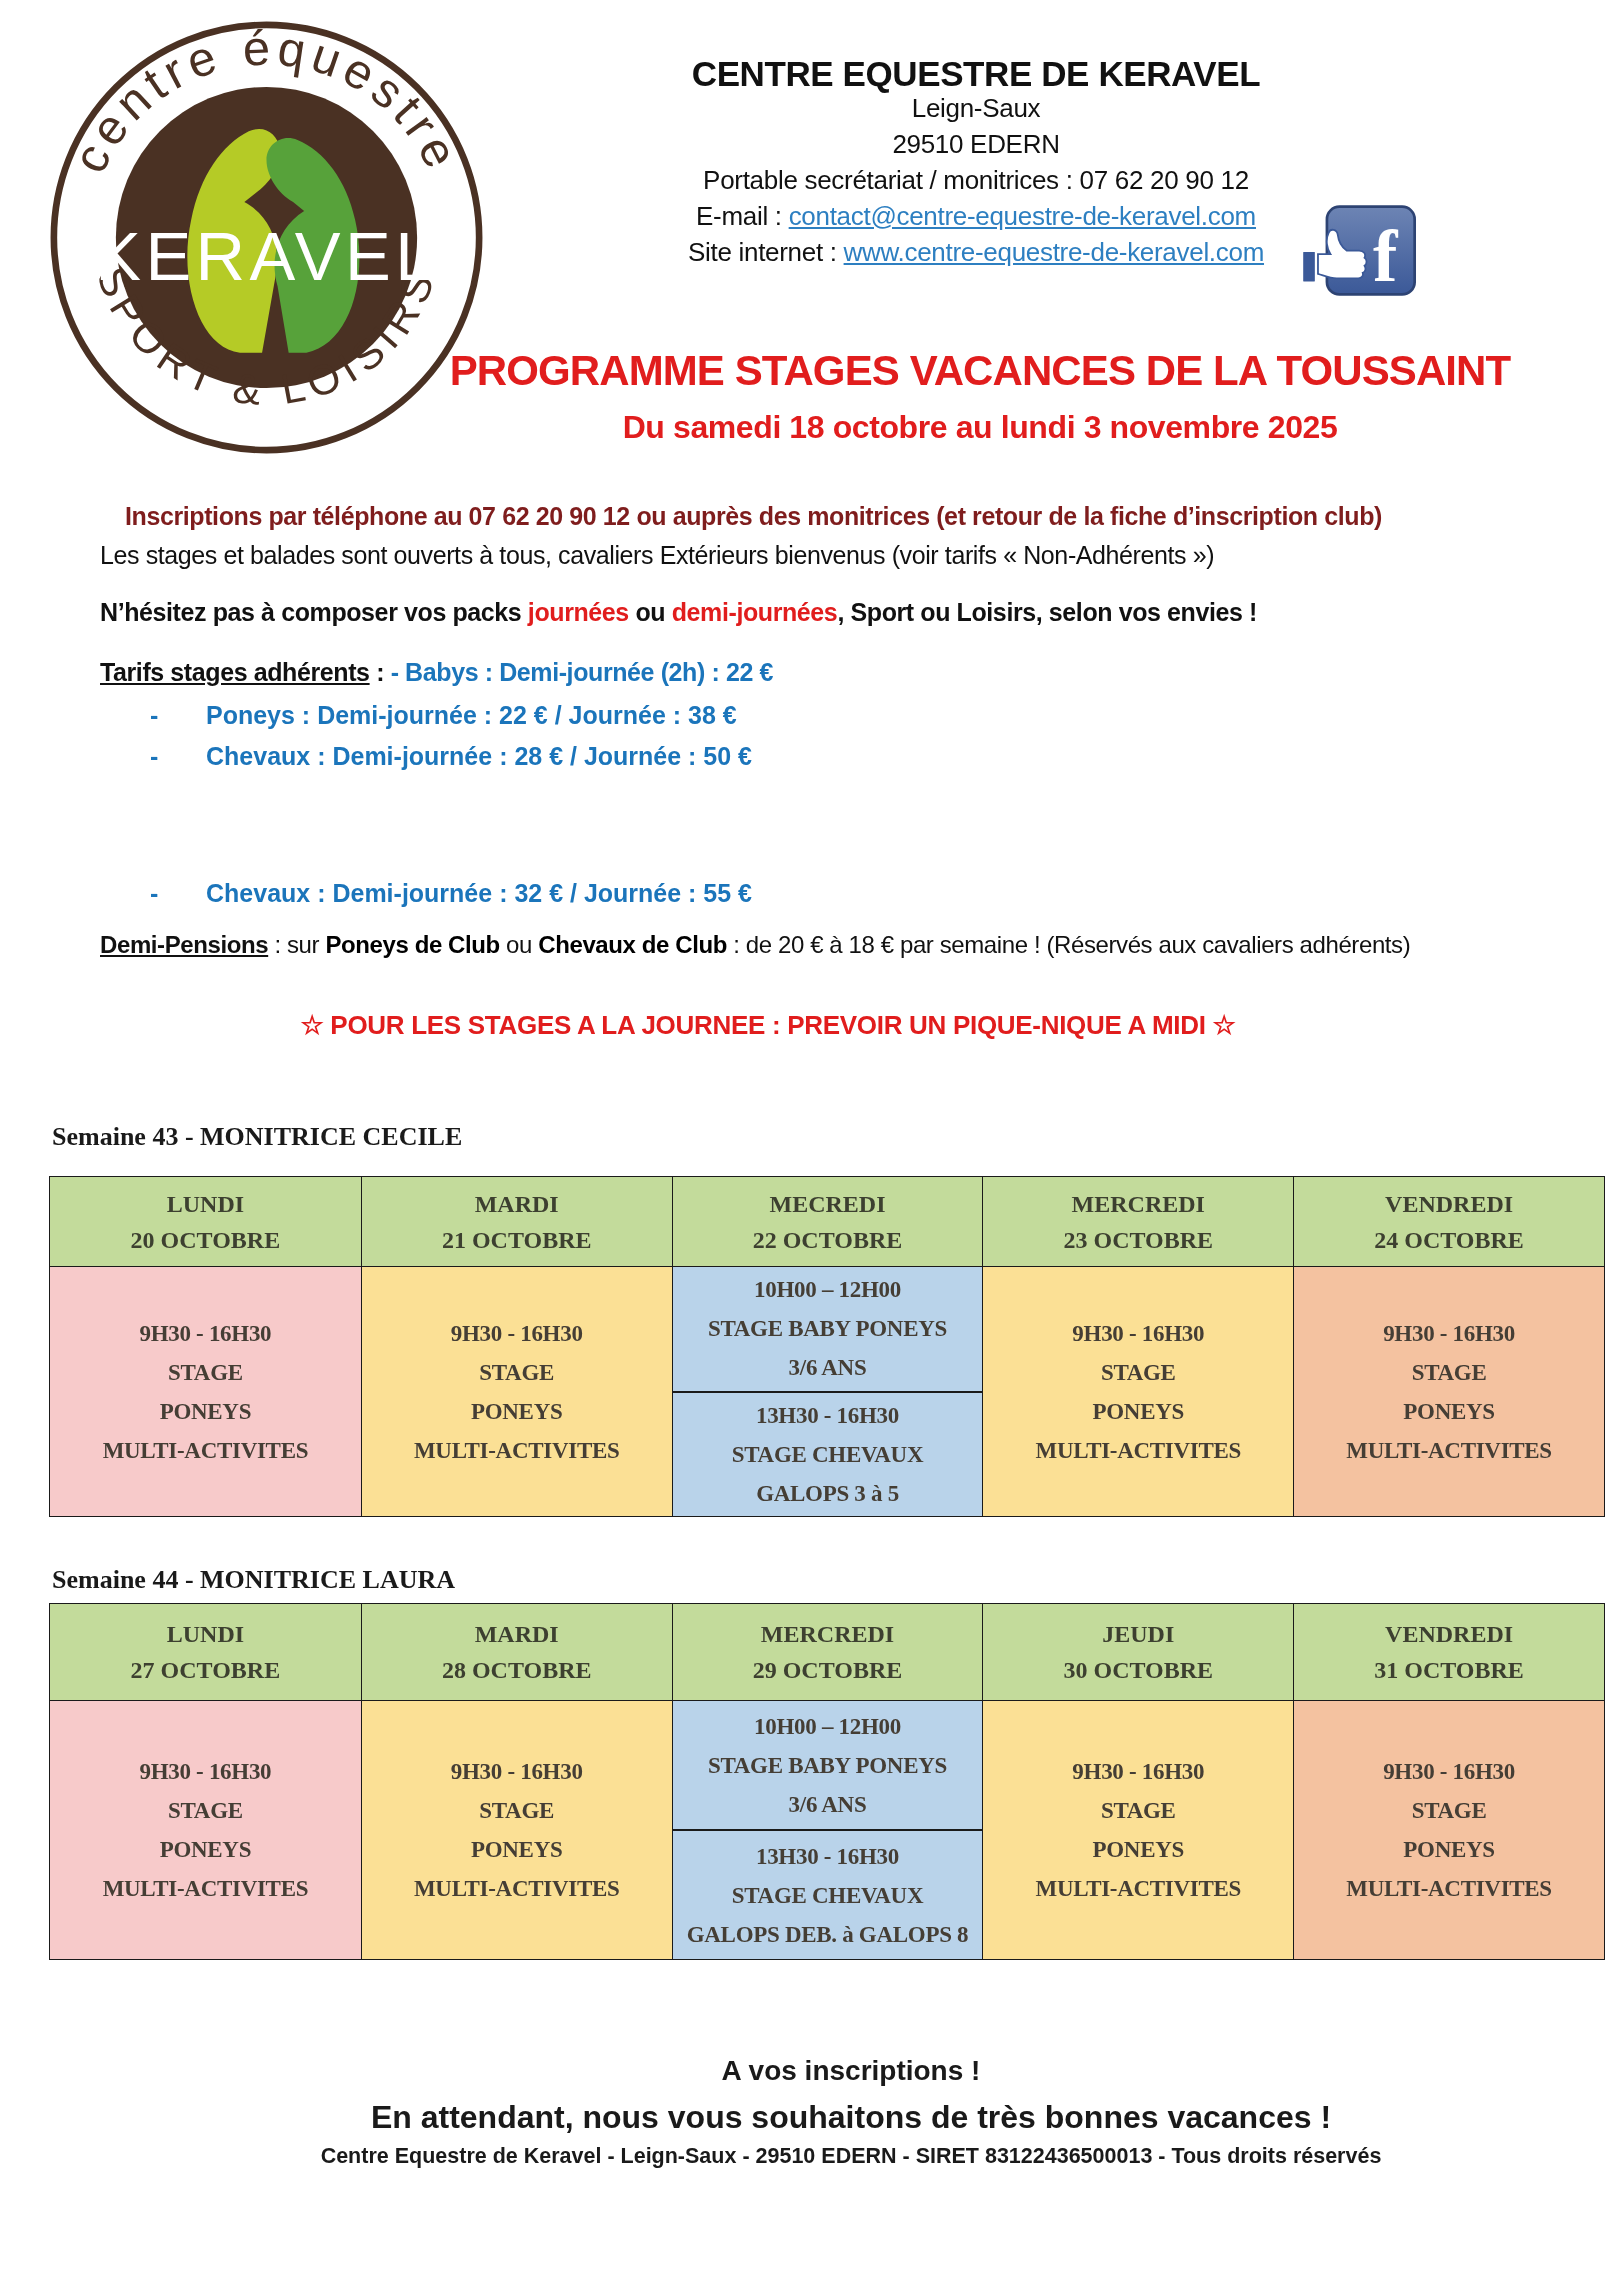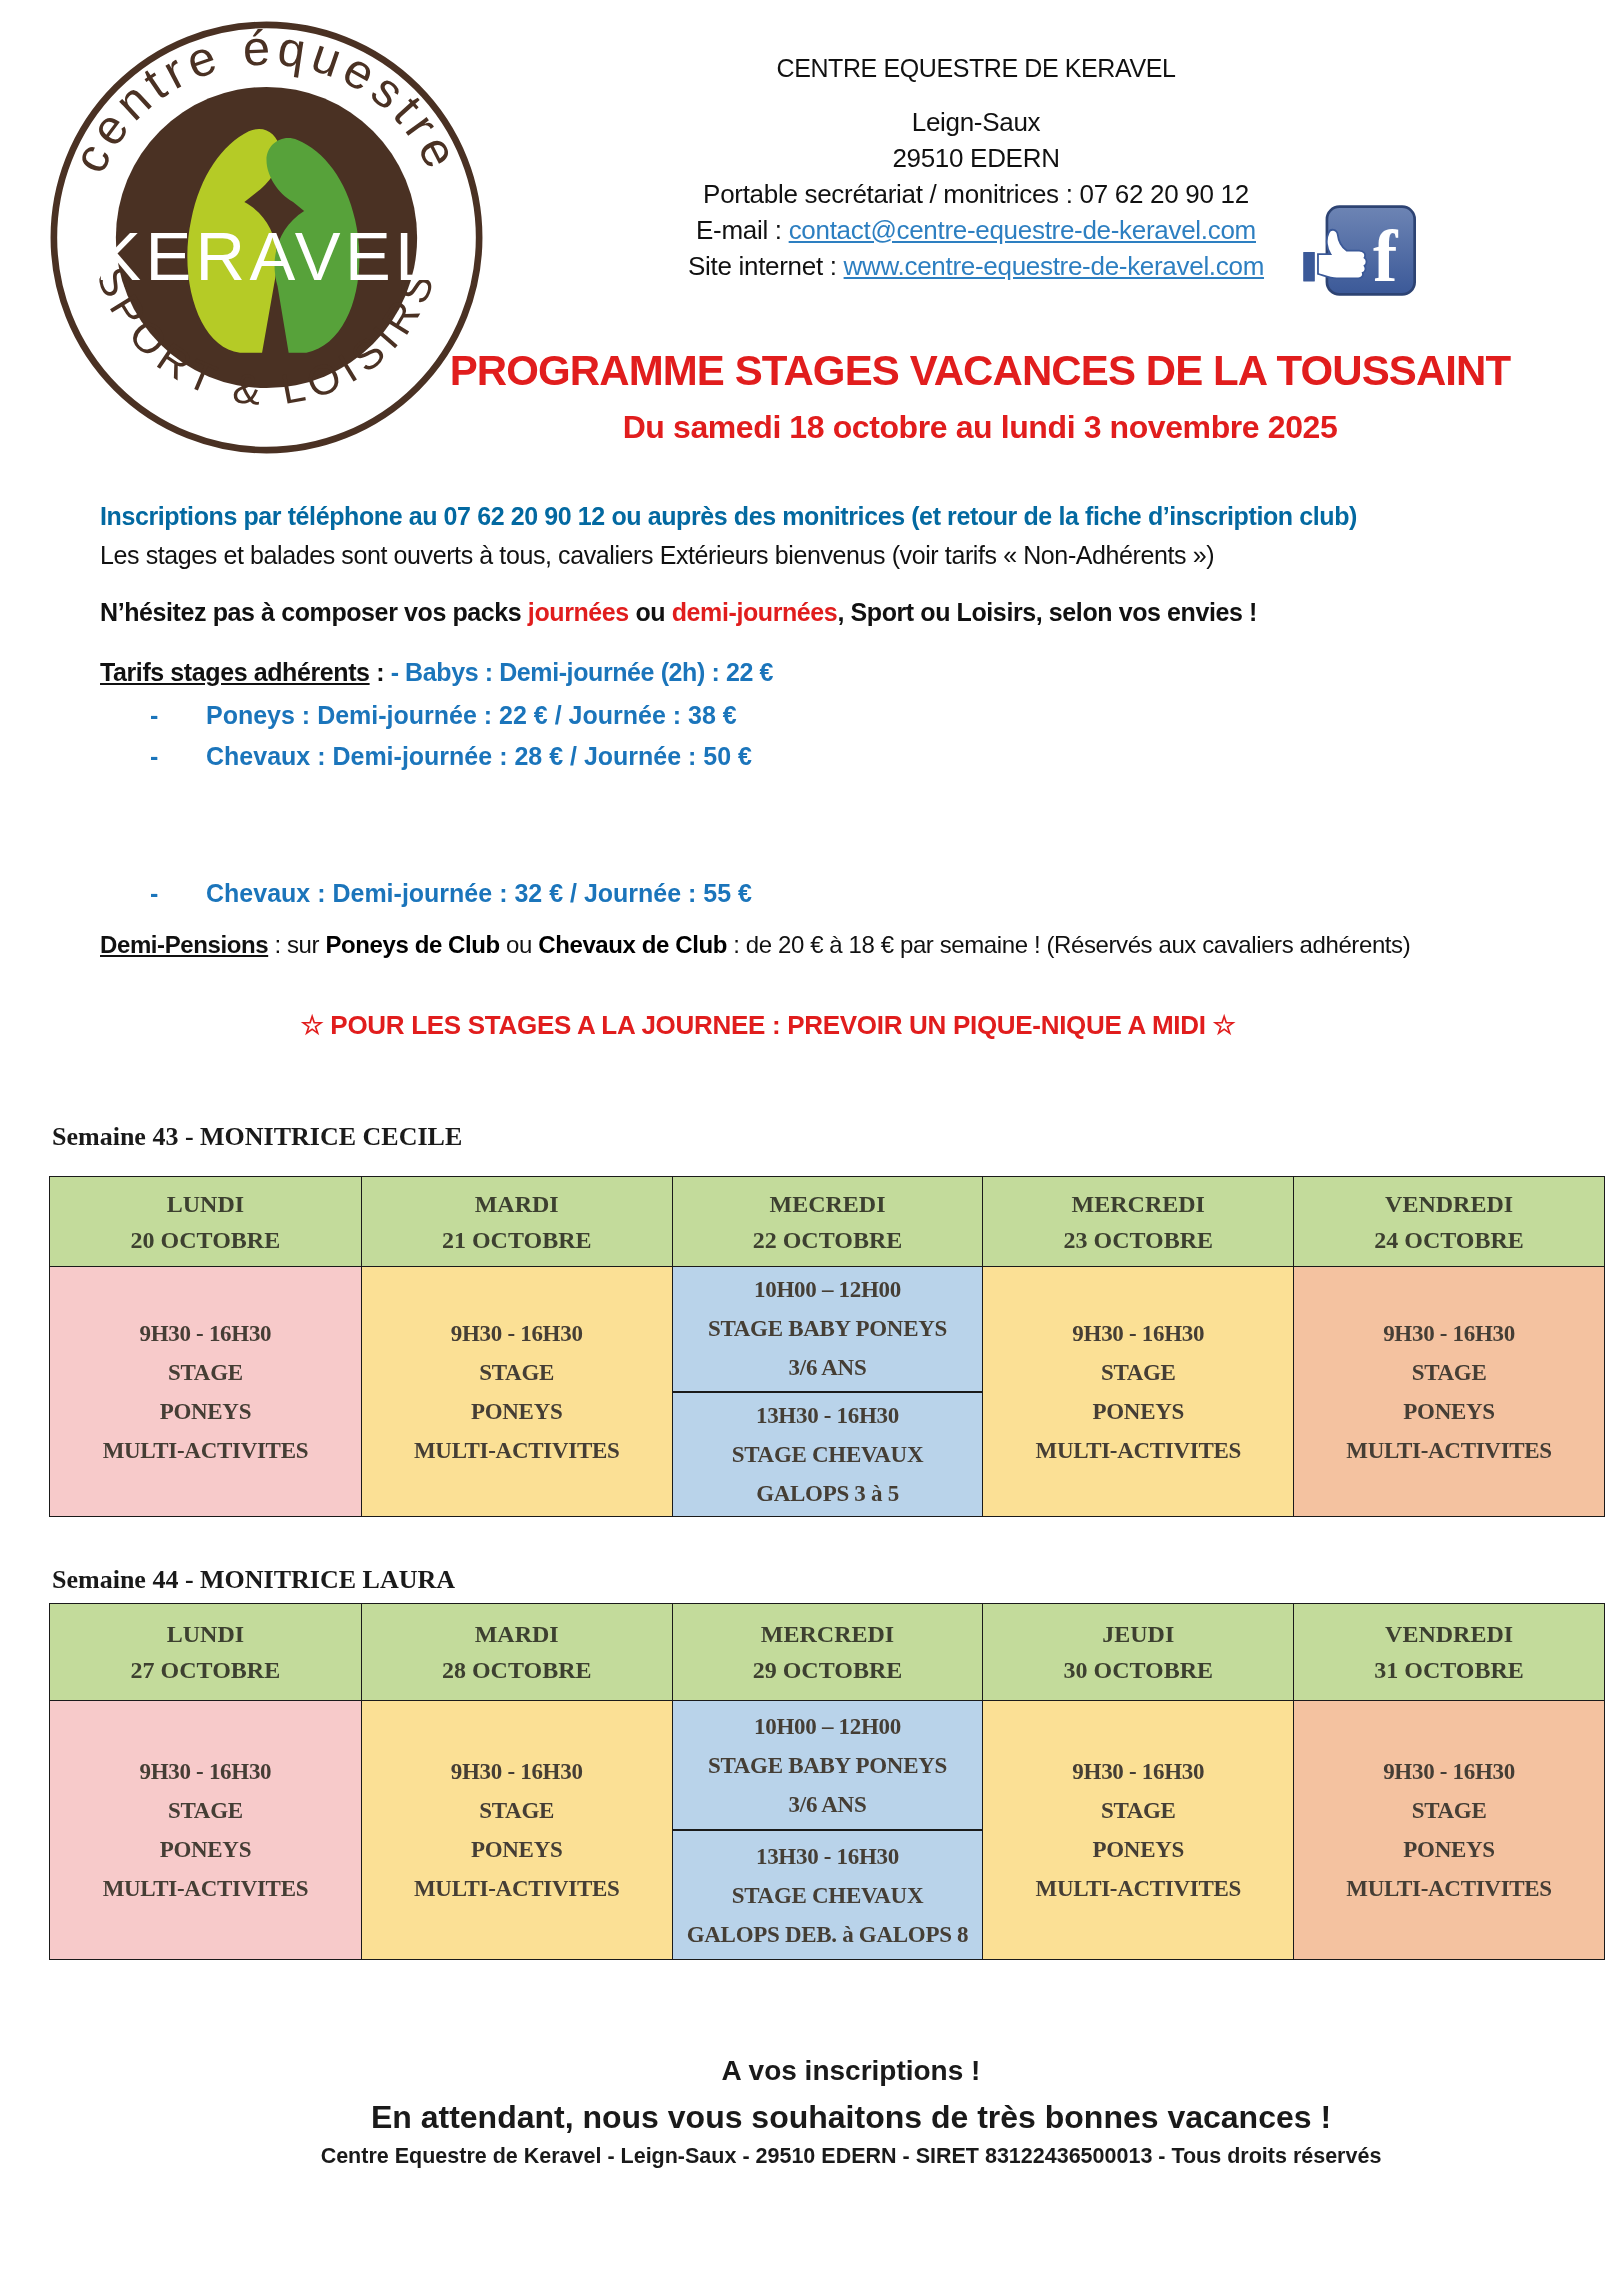"CENTRE EQUESTRE DE KERAVEL" .hdr .t { font-size: 25px -> 35px; font-weight: normal -> bold; margin-bottom: 28px -> 4px }
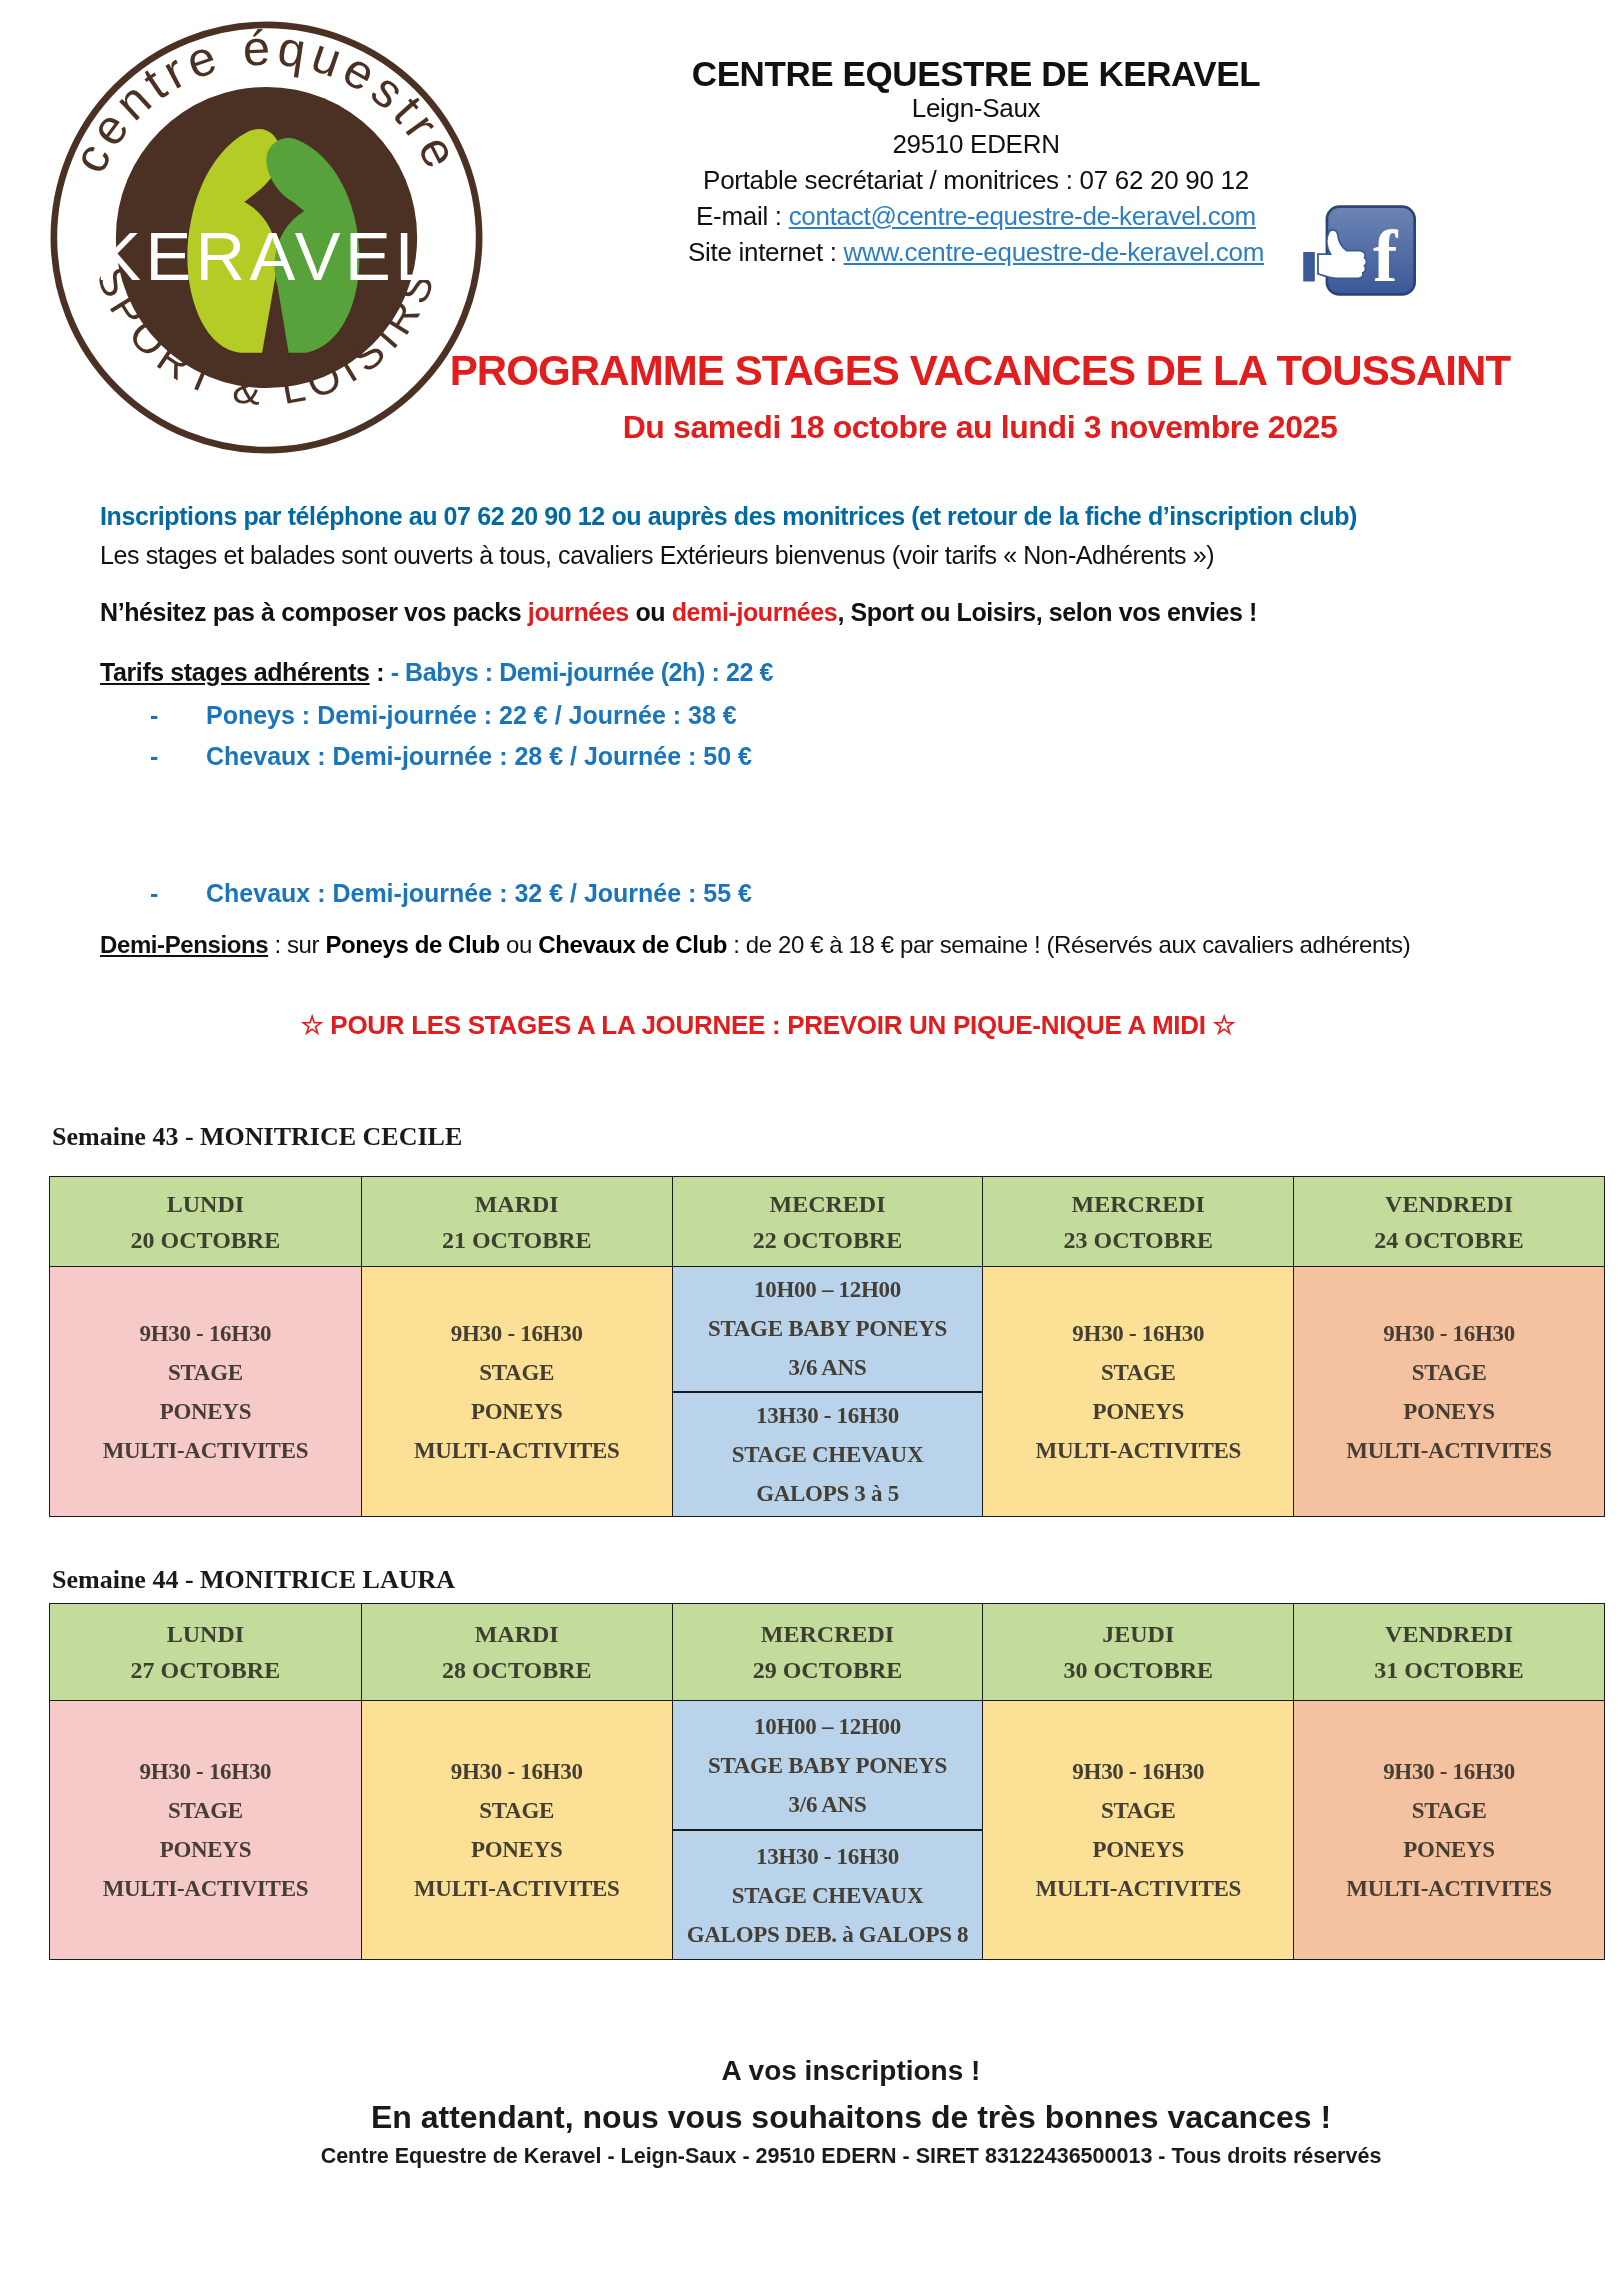"Inscriptions par téléphone au 07" .green { color: #0369a1 -> #7f1d1d; margin-left: none -> 25px }
